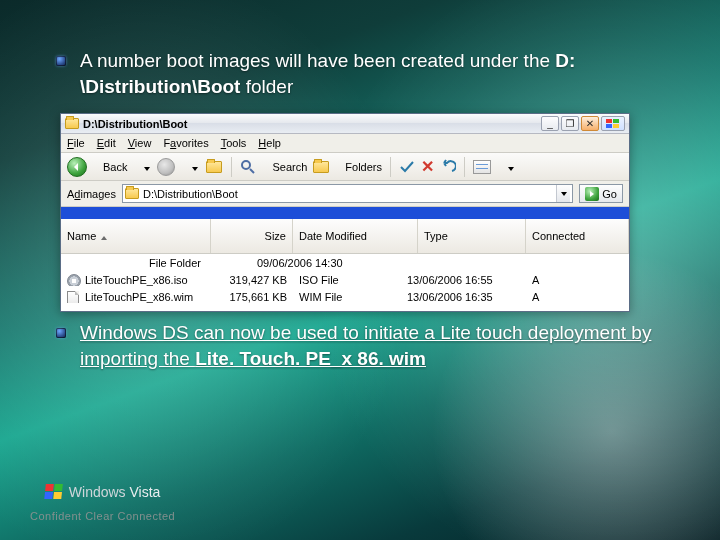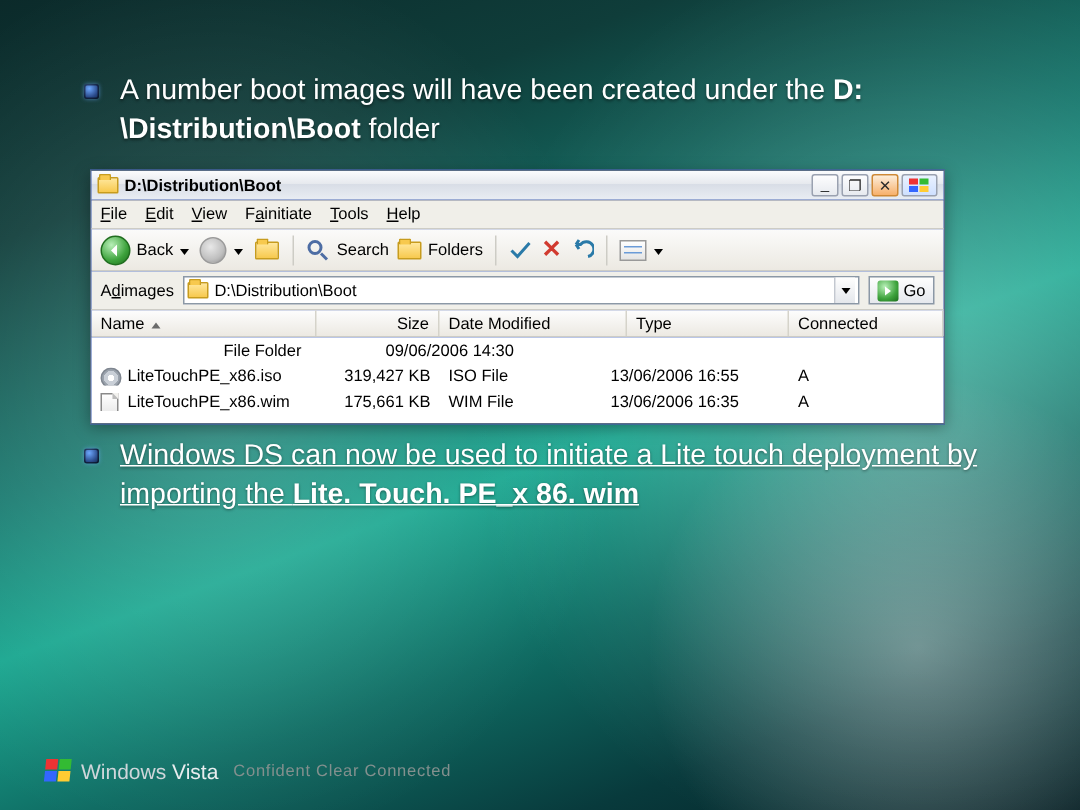"initiate" span { text: initiate -> vorites }
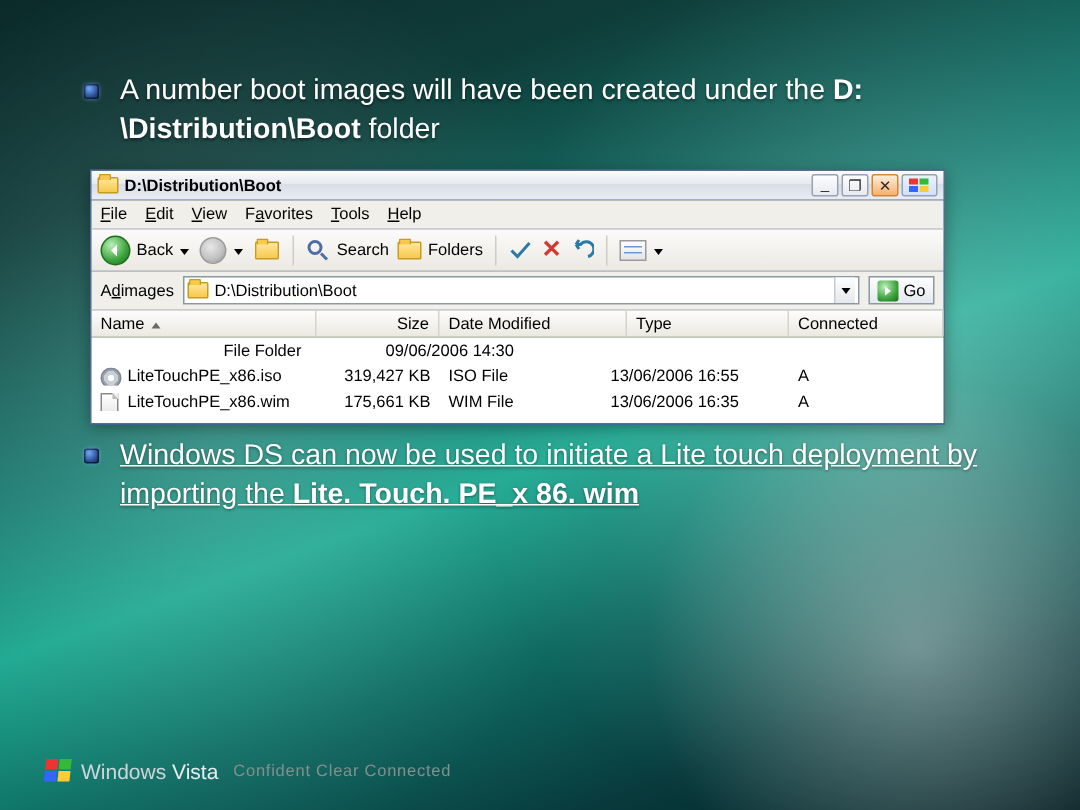"Back" .tool { gap: 4px -> 16px }
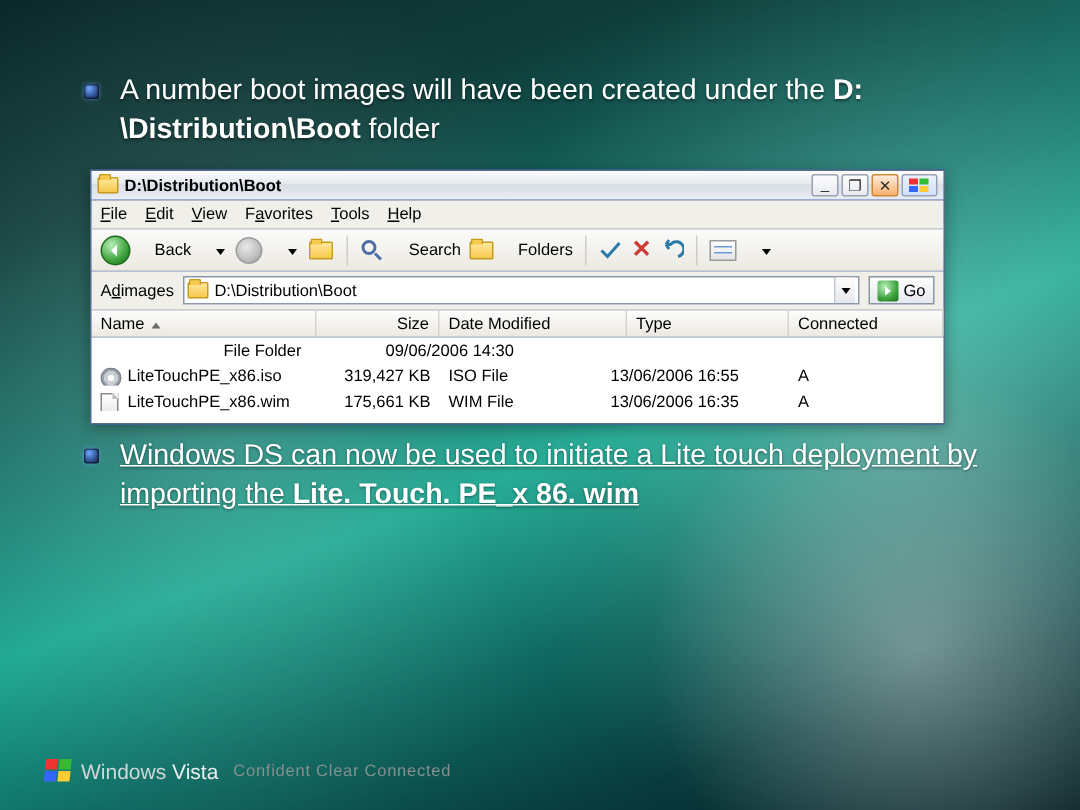"Name" .listhdr { height: 18px -> 35px; margin-top: none -> 12px }
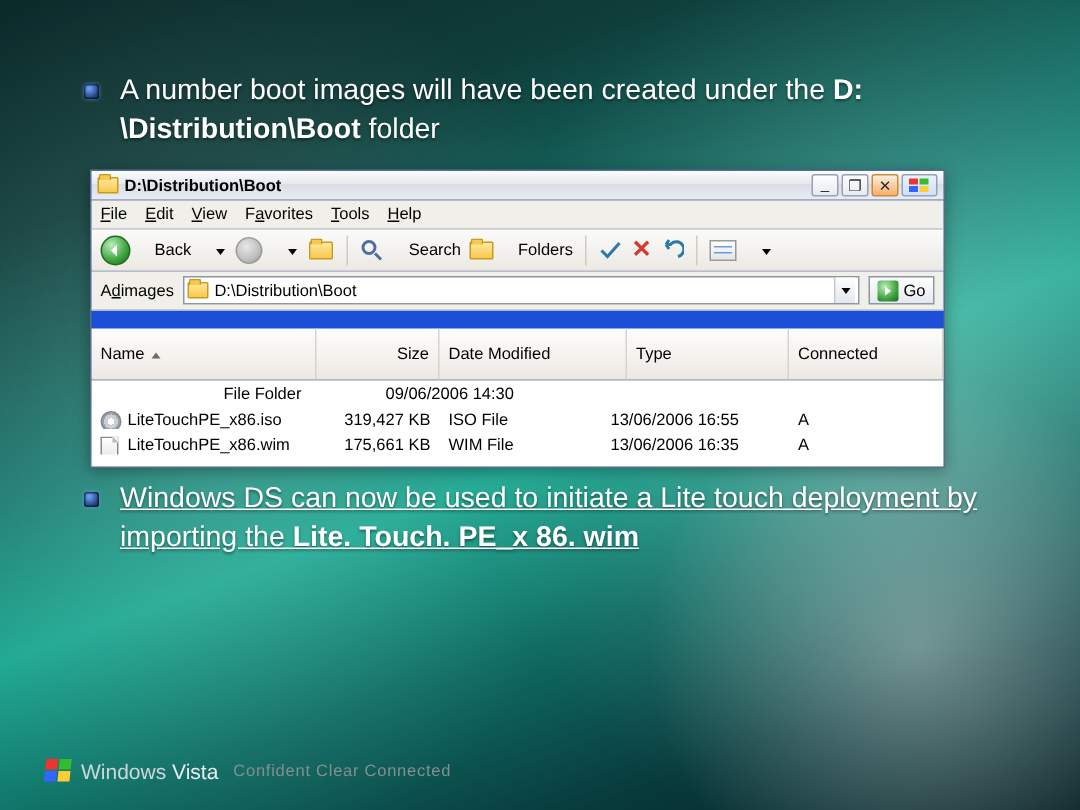"Windows Vista" .footer { flex-direction: none -> column }
